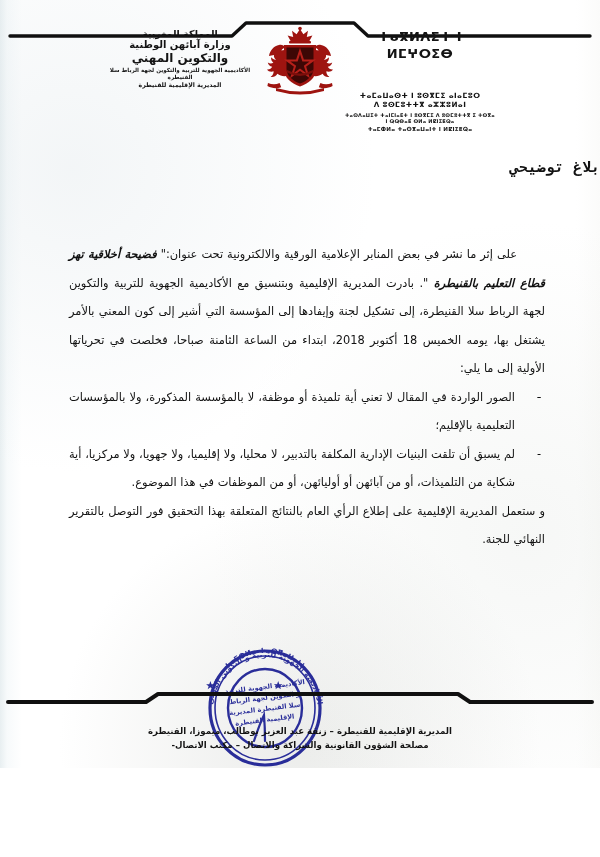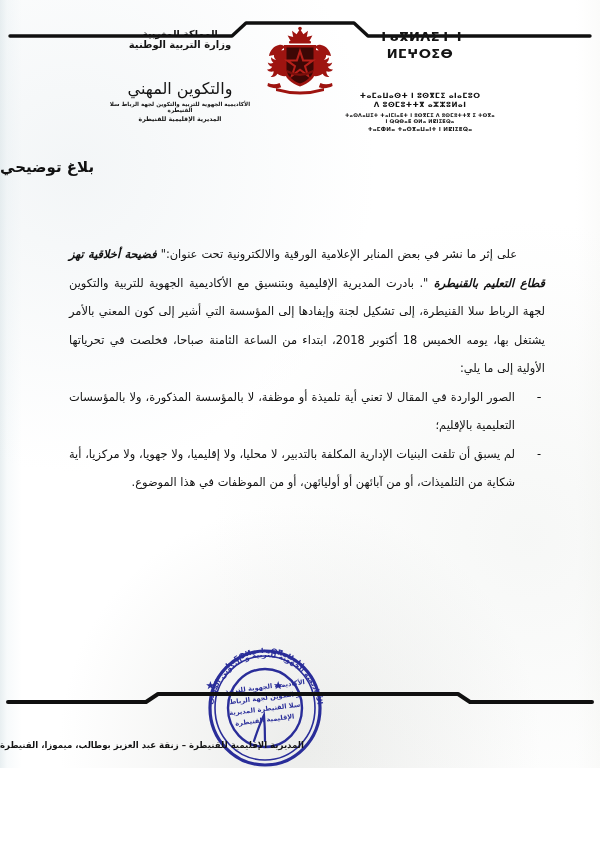"وزارة التربية الوطنية" div.l2 { text: التربية -> آبائهن }
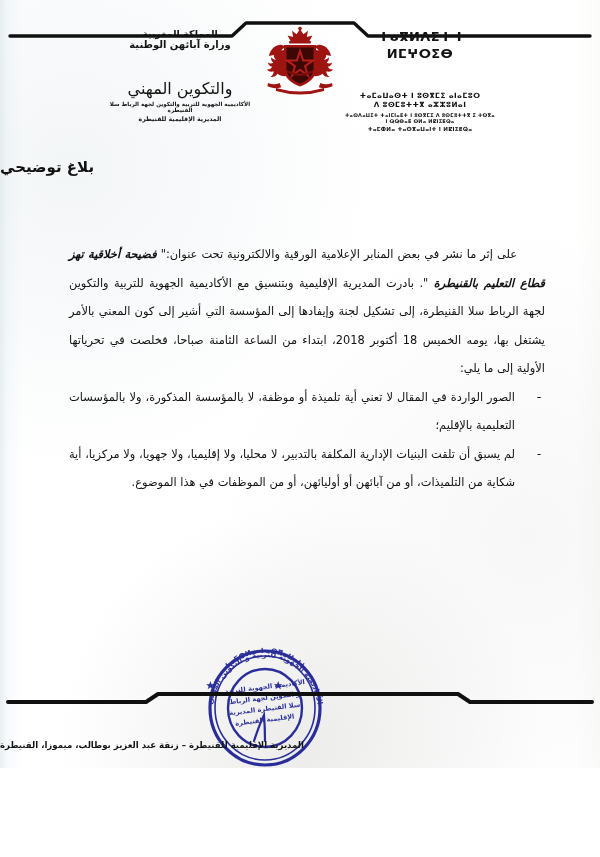"والتكوين المهني" .ministry-ar .l3 { font-size: 16px -> 12px; font-weight: 400 -> 700; margin-top: 29px -> none }
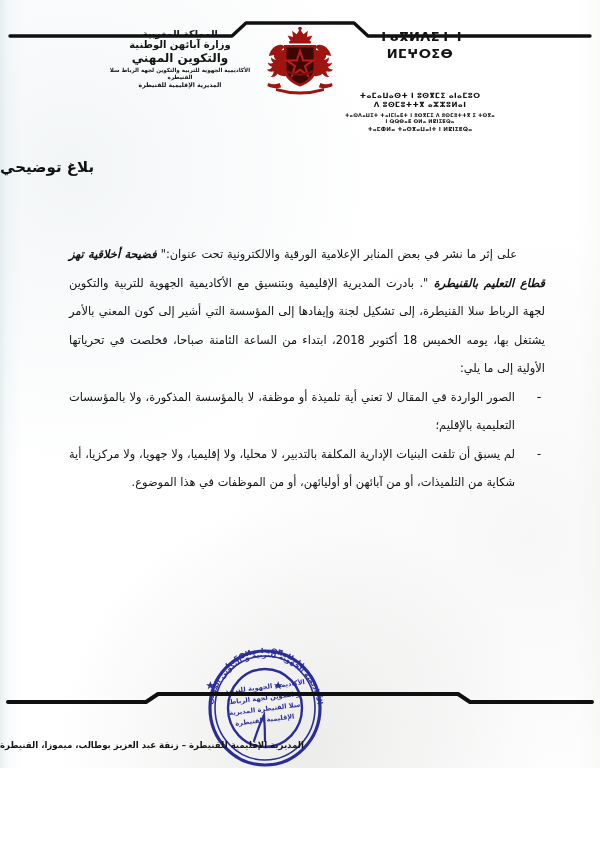"بلاغ توضيحي" .doc-title { font-family: none -> Liberation Mono, monospace; text-align: left -> right }
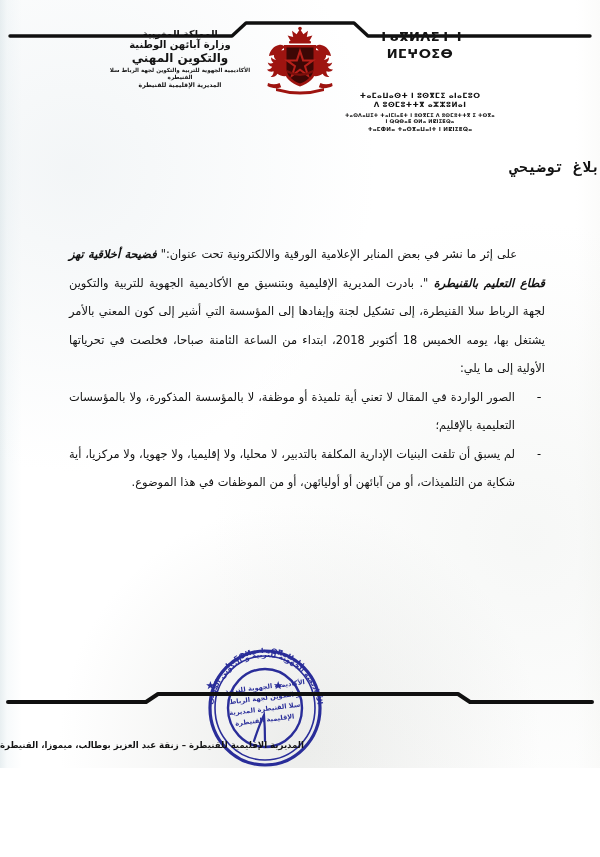"و ستعمل المديرية الإقليمية على" p.closing { html: none -> <p>و ستعمل المديرية الإقليمية على إطلاع الرأي العام بالنتائج المتعلقة بهذا التحقيق فور التوصل بالتقرير النهائي للجنة.</p> }
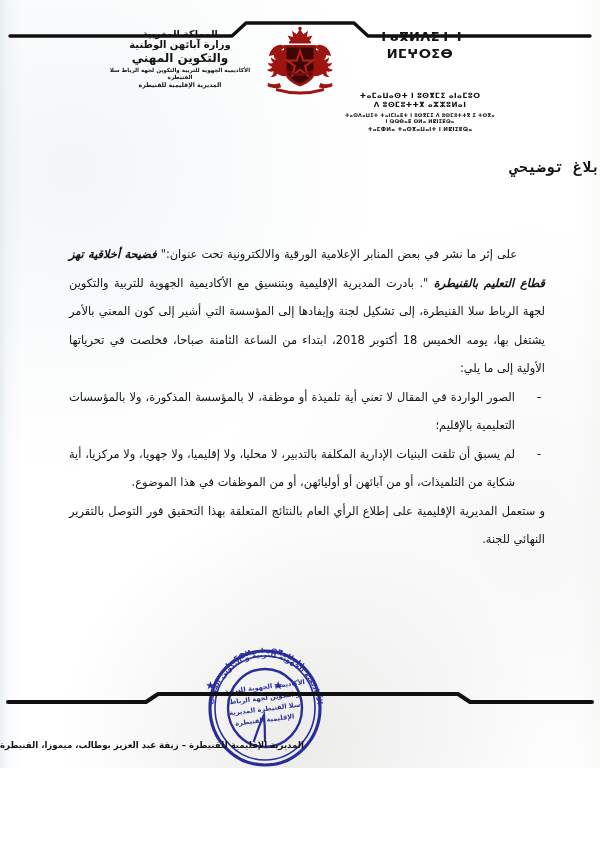"المديرية الإقليمية للقنيطرة – زنقة" .footer { text-align: left -> center }
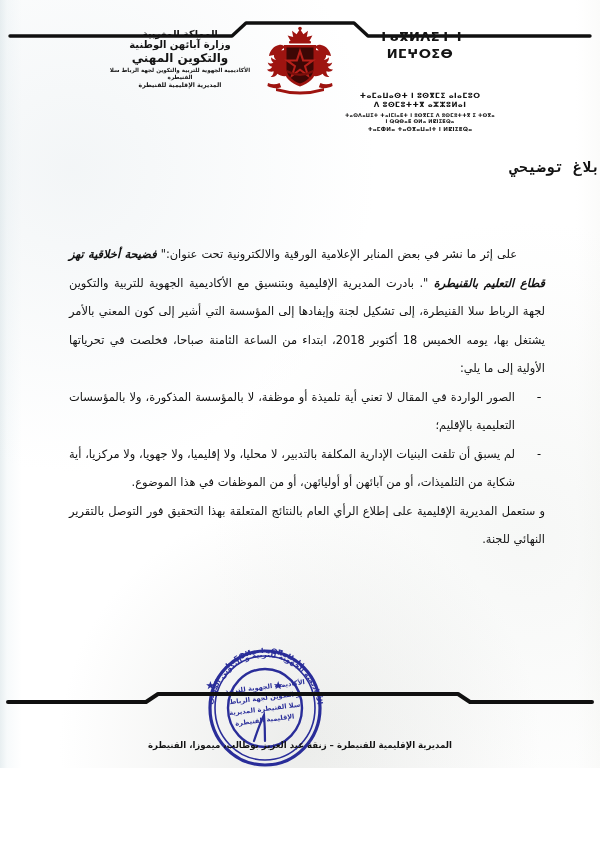"مصلحة الشؤون القانونية والشراكة والاتصال" div { html: none -> <div>مصلحة الشؤون القانونية والشراكة والاتصال – مكتب الاتصال-</div> }
